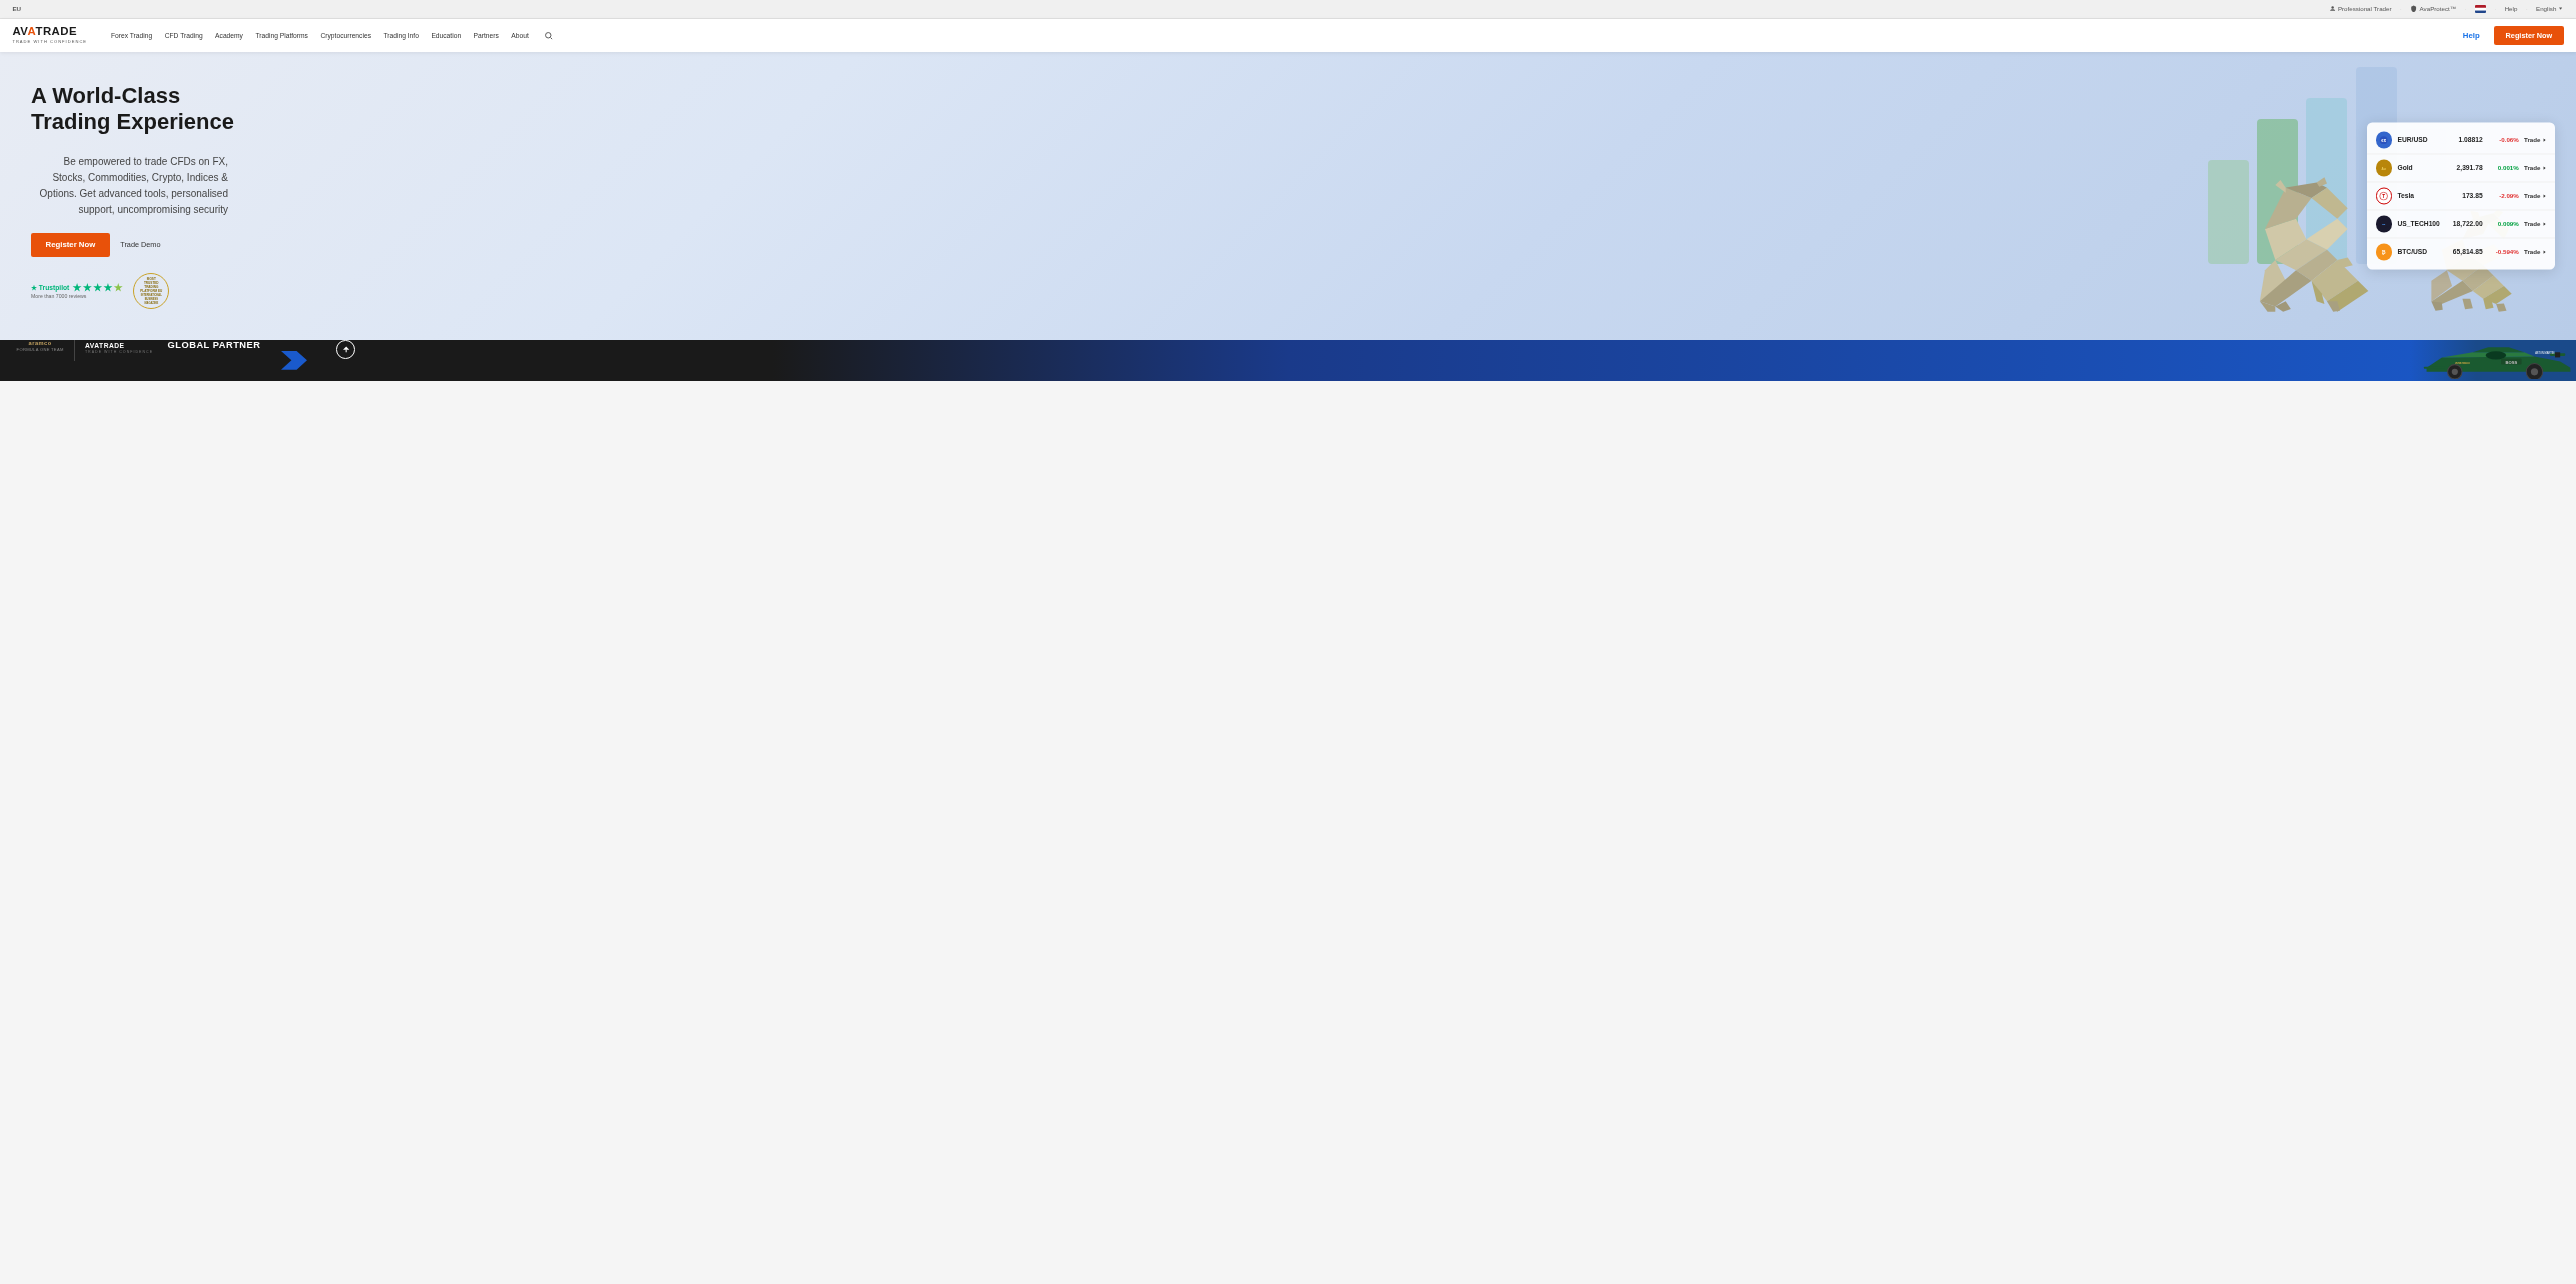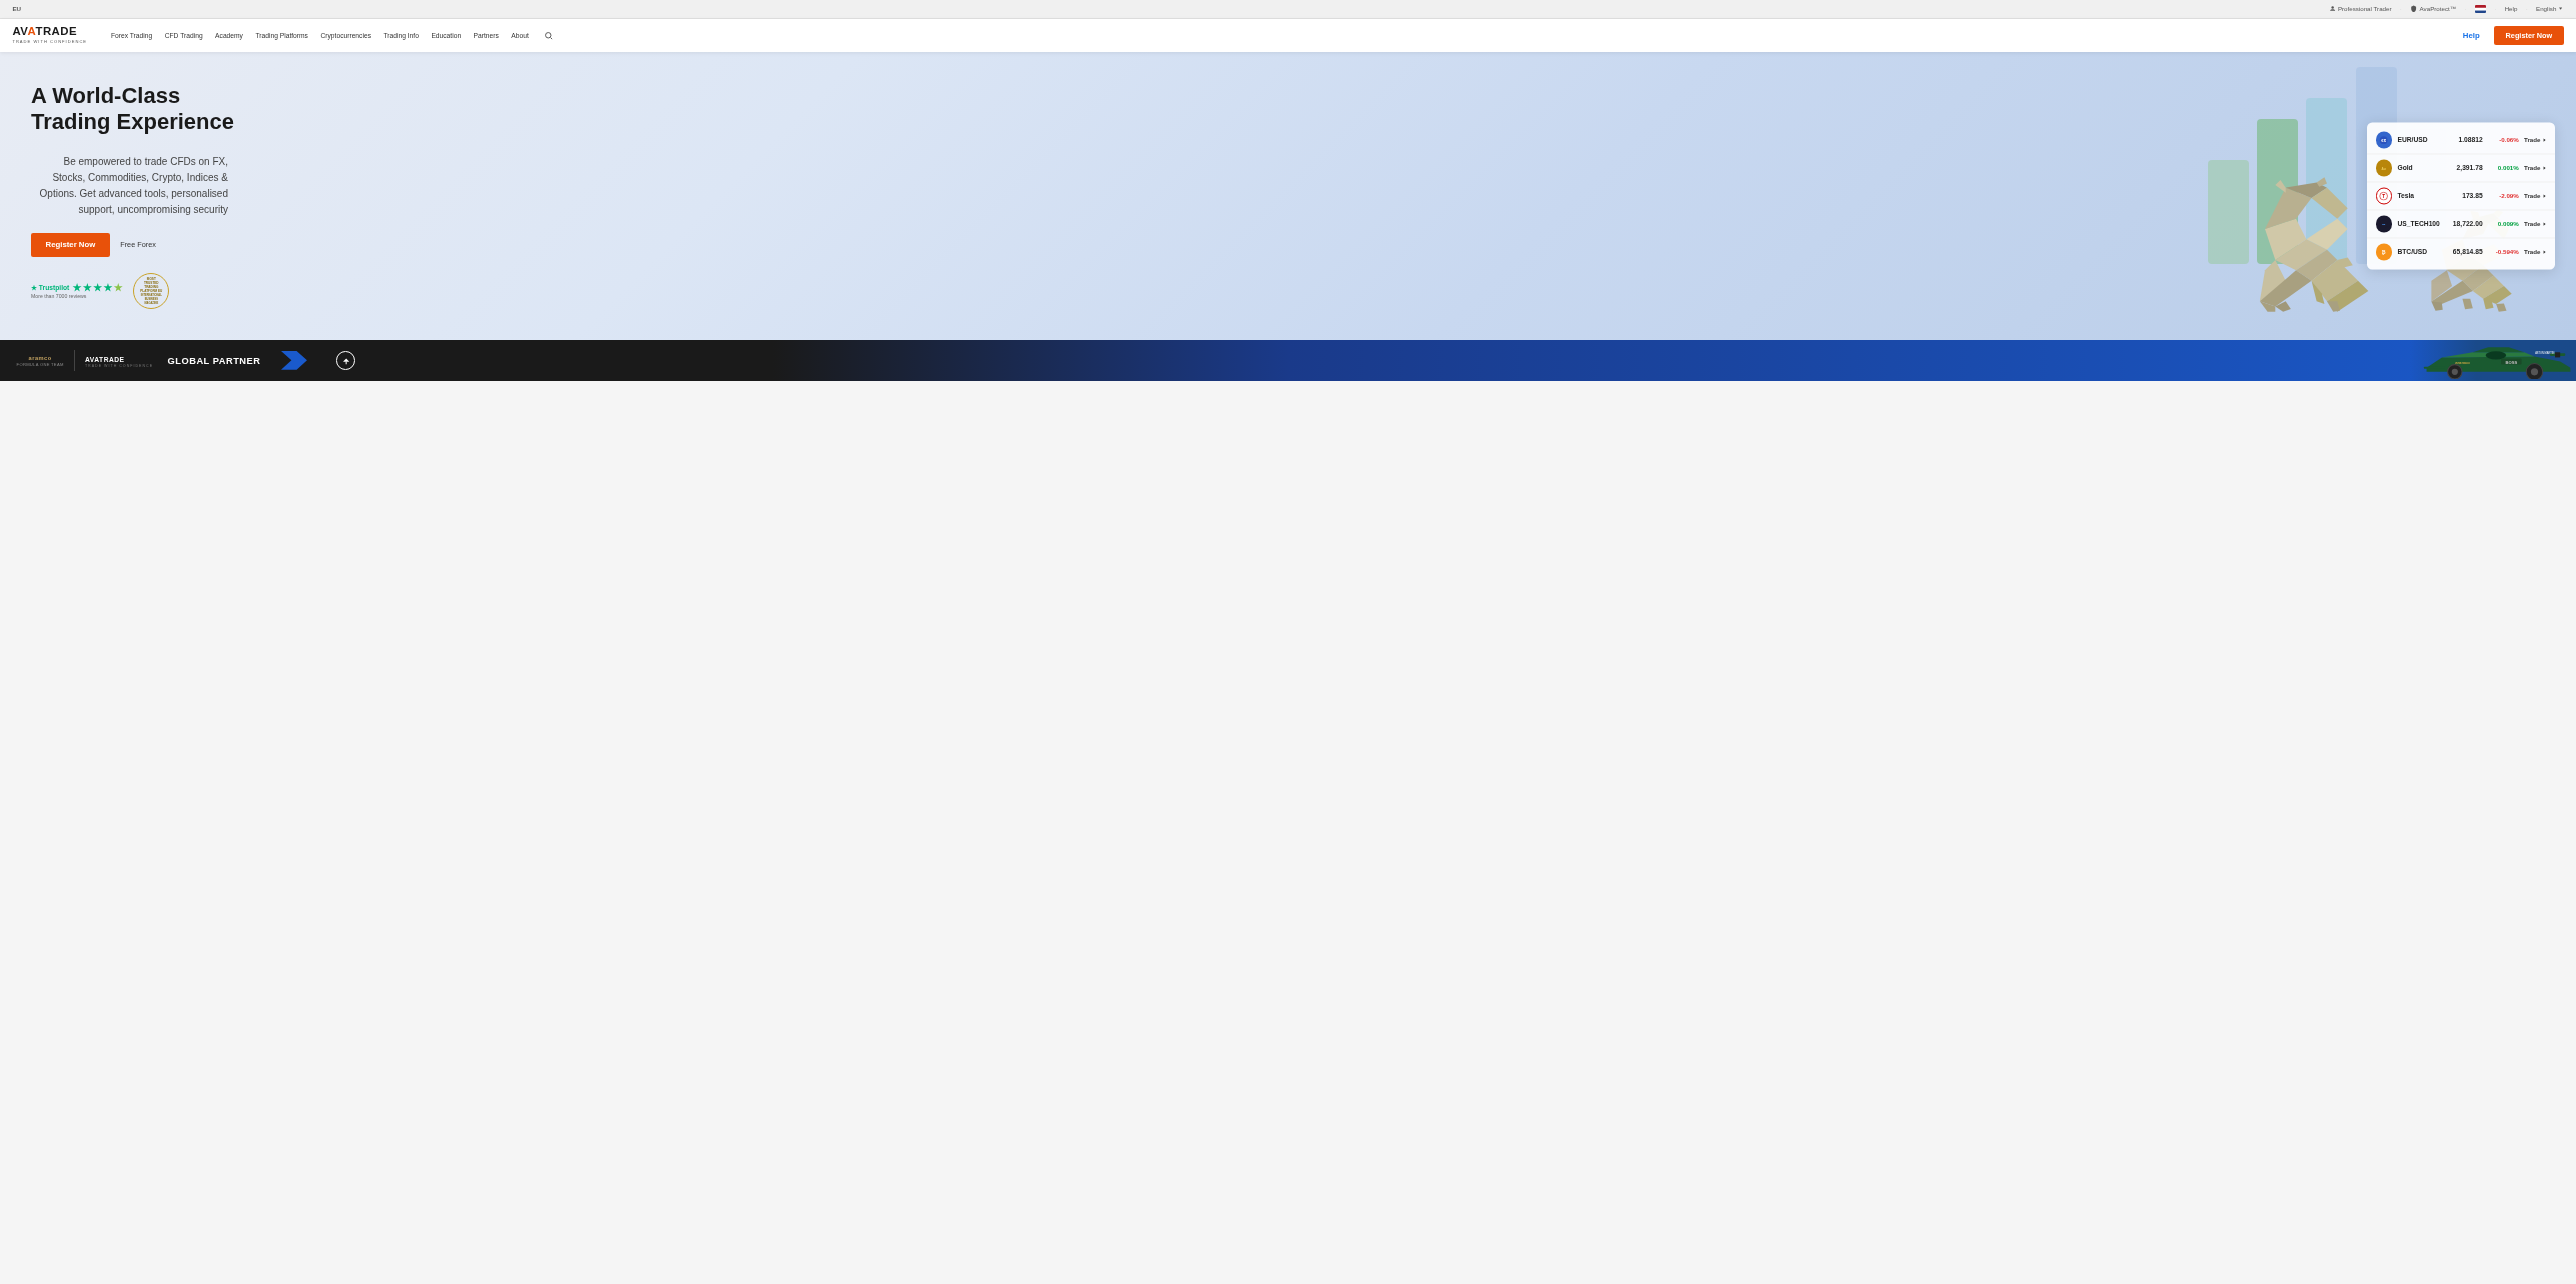"Free Forex" button.btn-free-demo { text: Free Forex -> Trade Demo }
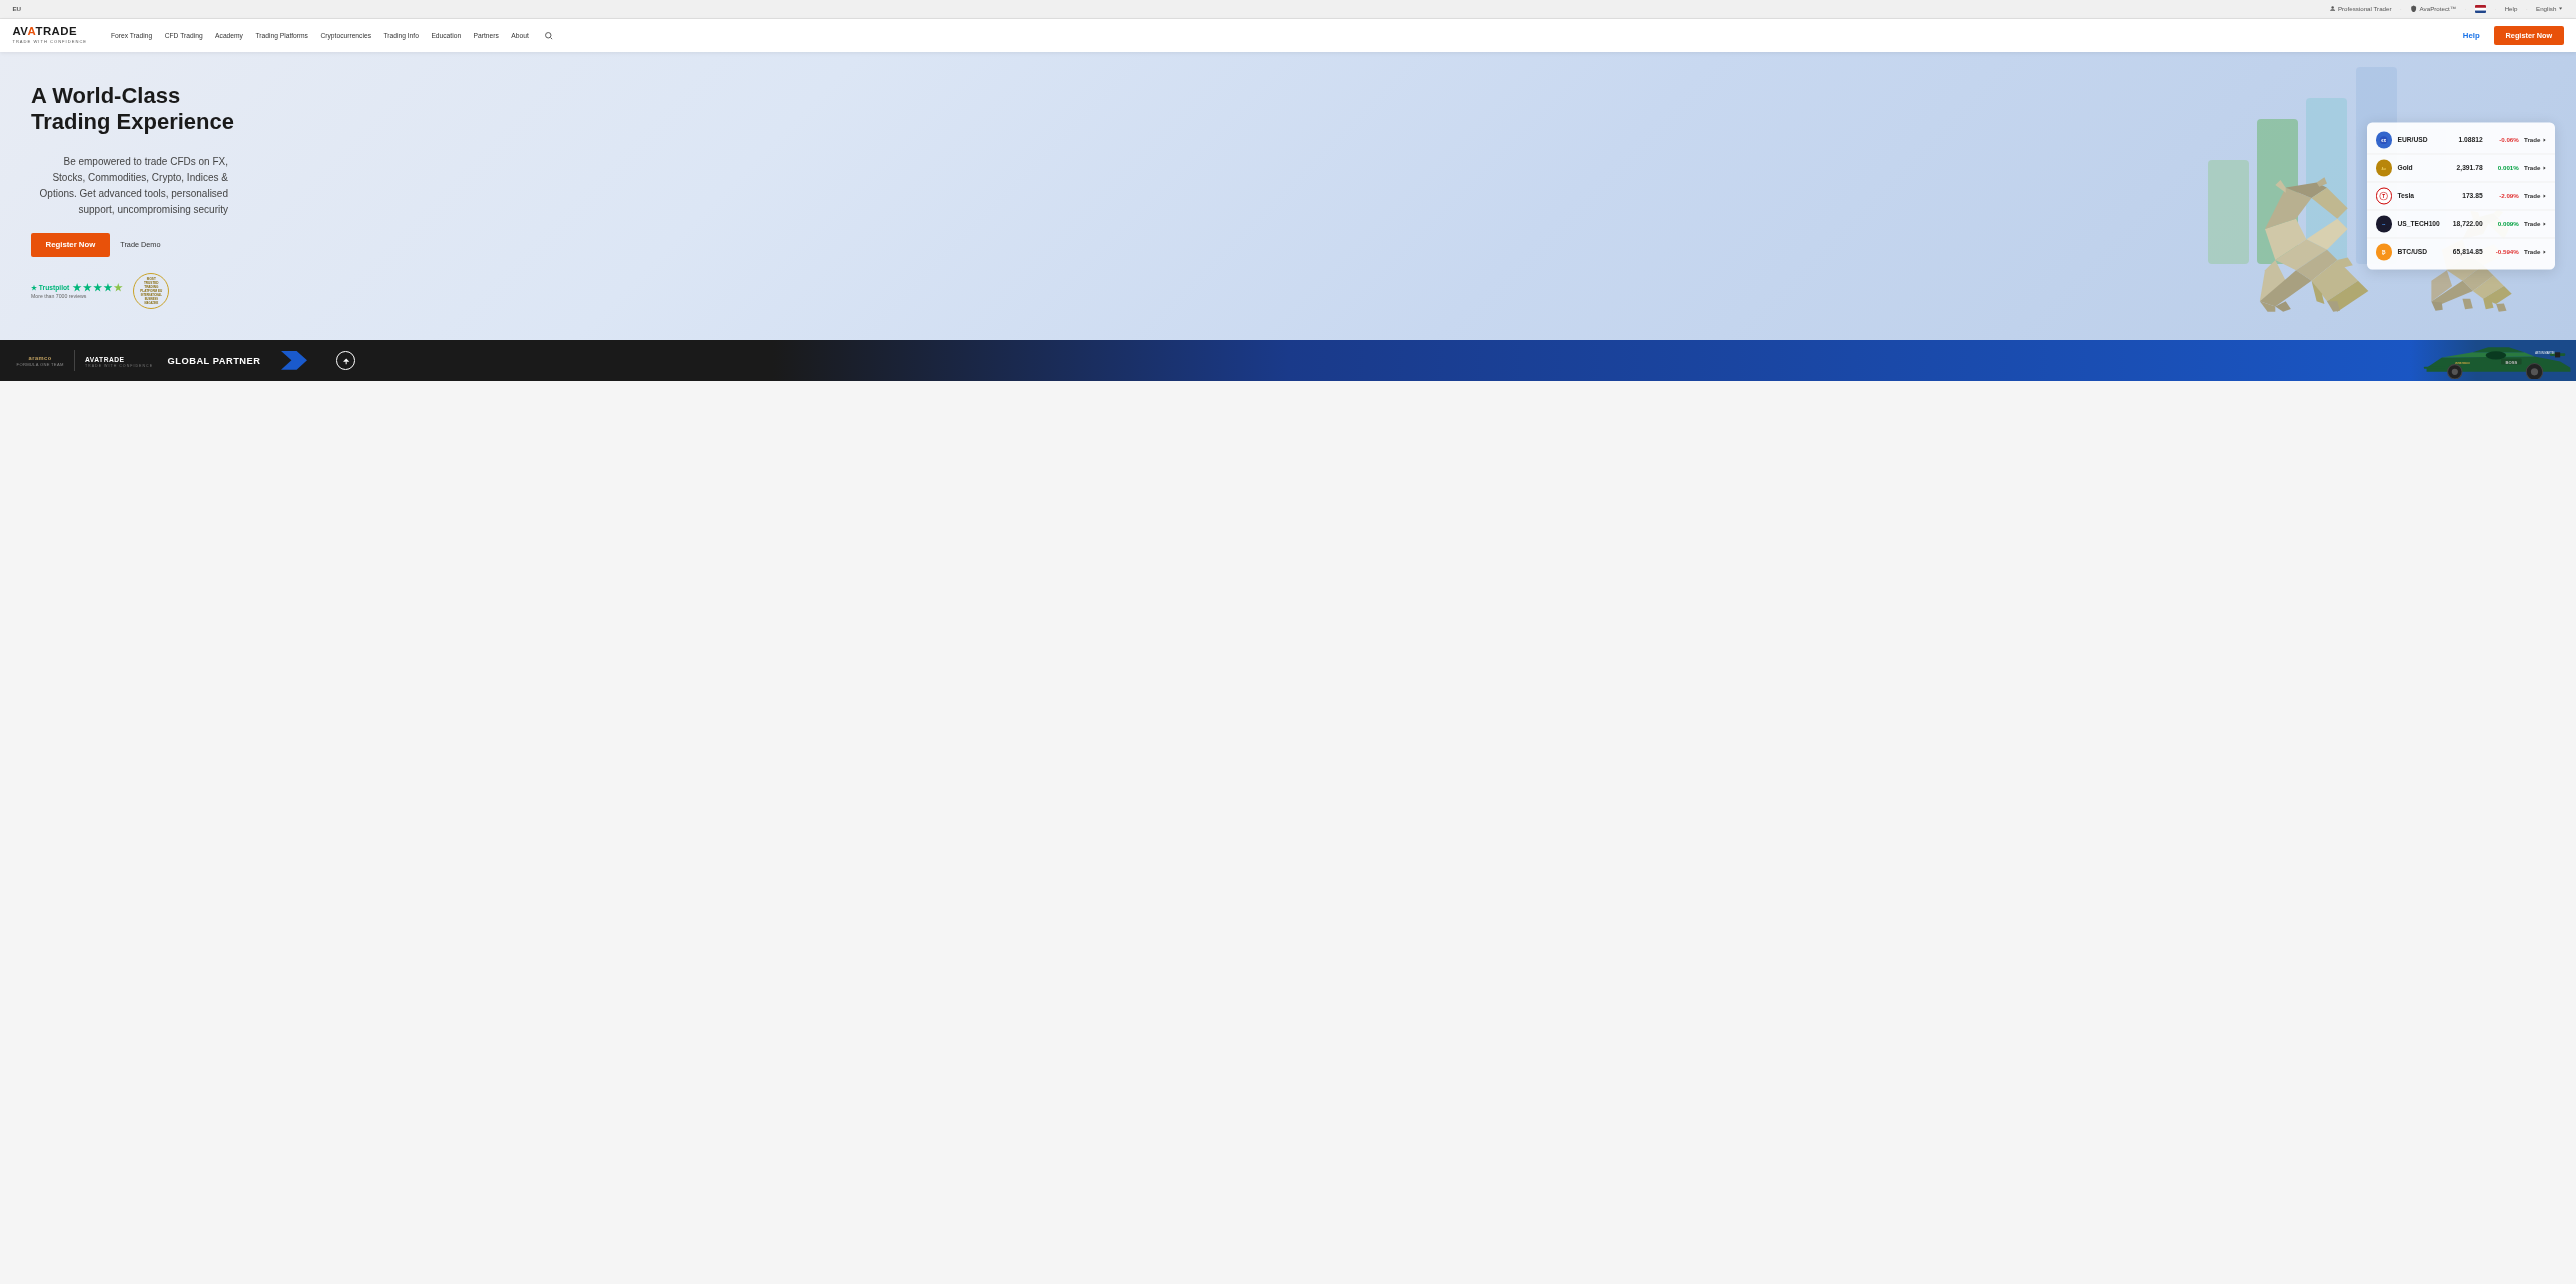"GLOBAL PARTNER" .partnership-banner { align-items: center -> none }
